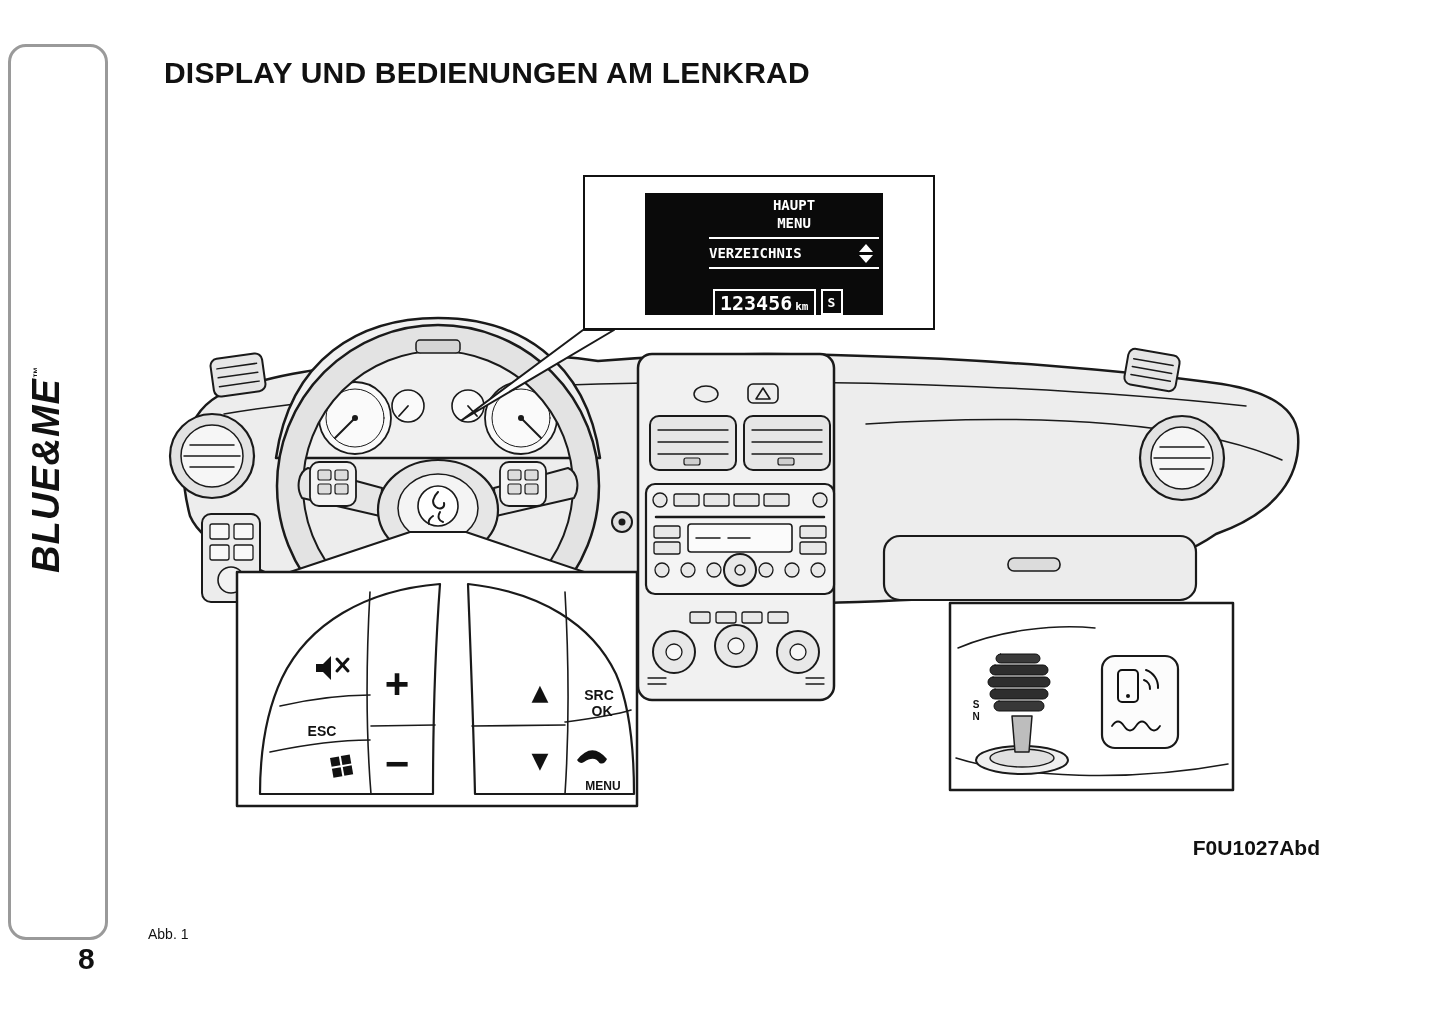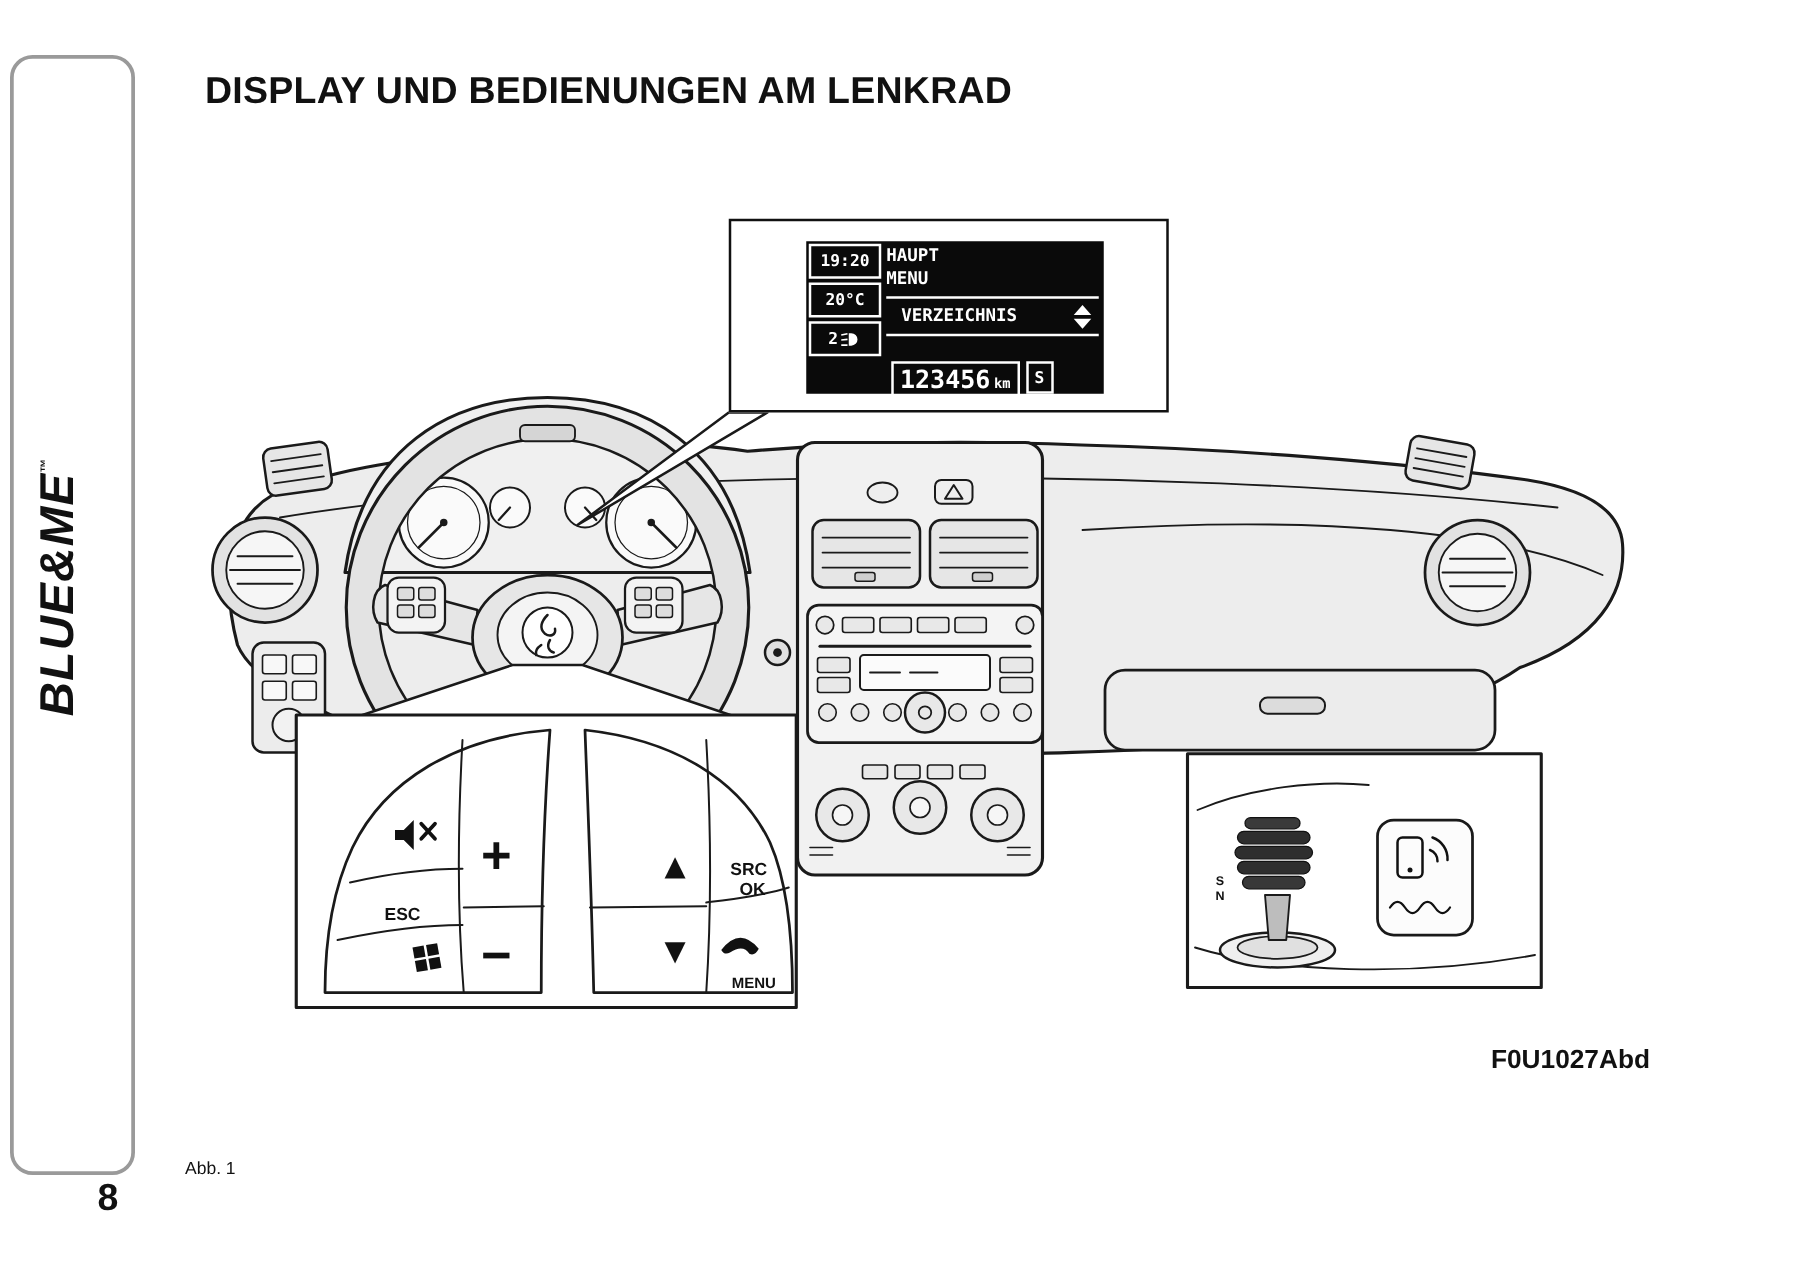"19:20" div.lcd-col { html: <div> <div> <span>19:20</span> </div> <div> <span>20°C</span> </div> <div> <span>2</span> <svg> <line></line> <line></line> <line></line> <path></path> </svg> </div> </div> -> none }
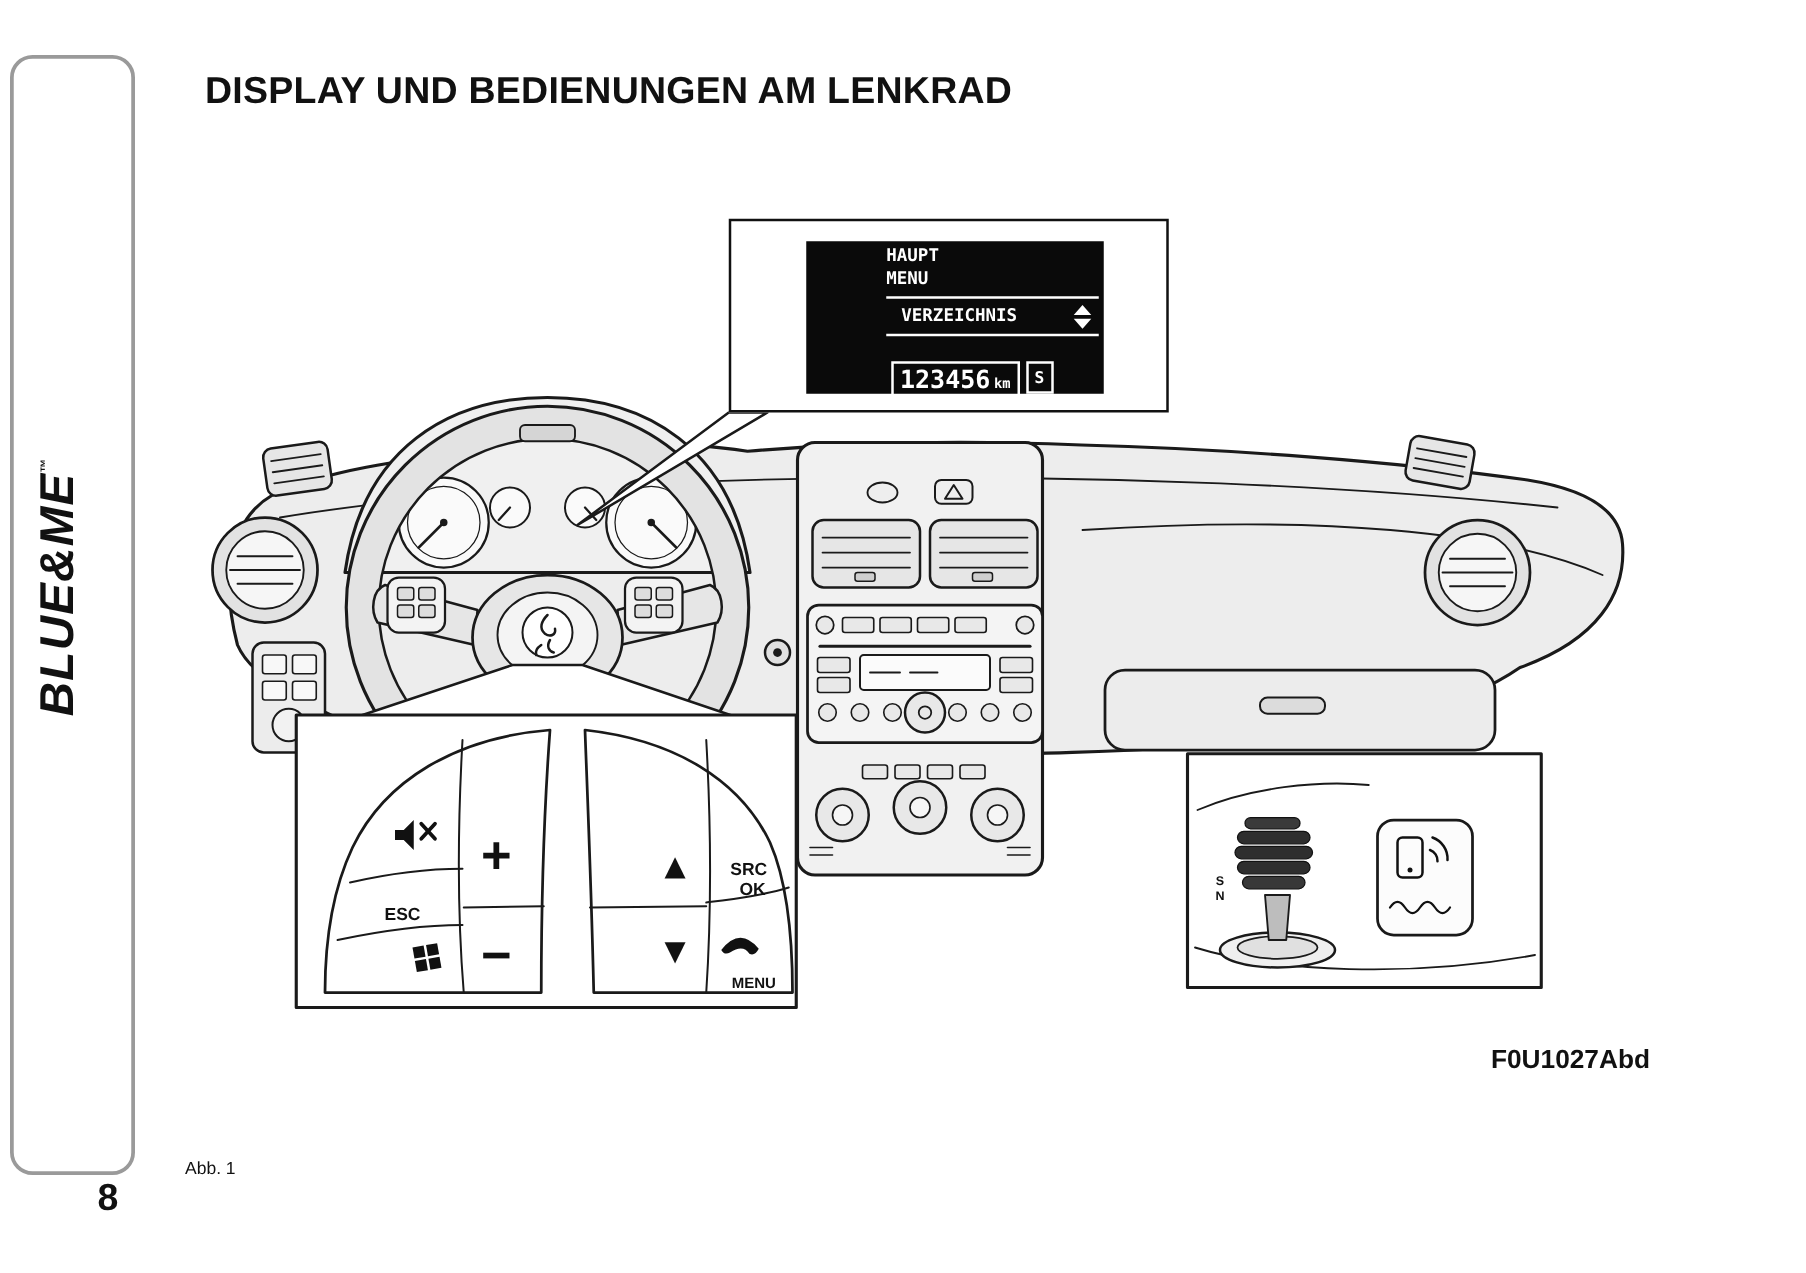"HAUPT" .lcd-title { text-align: none -> center }
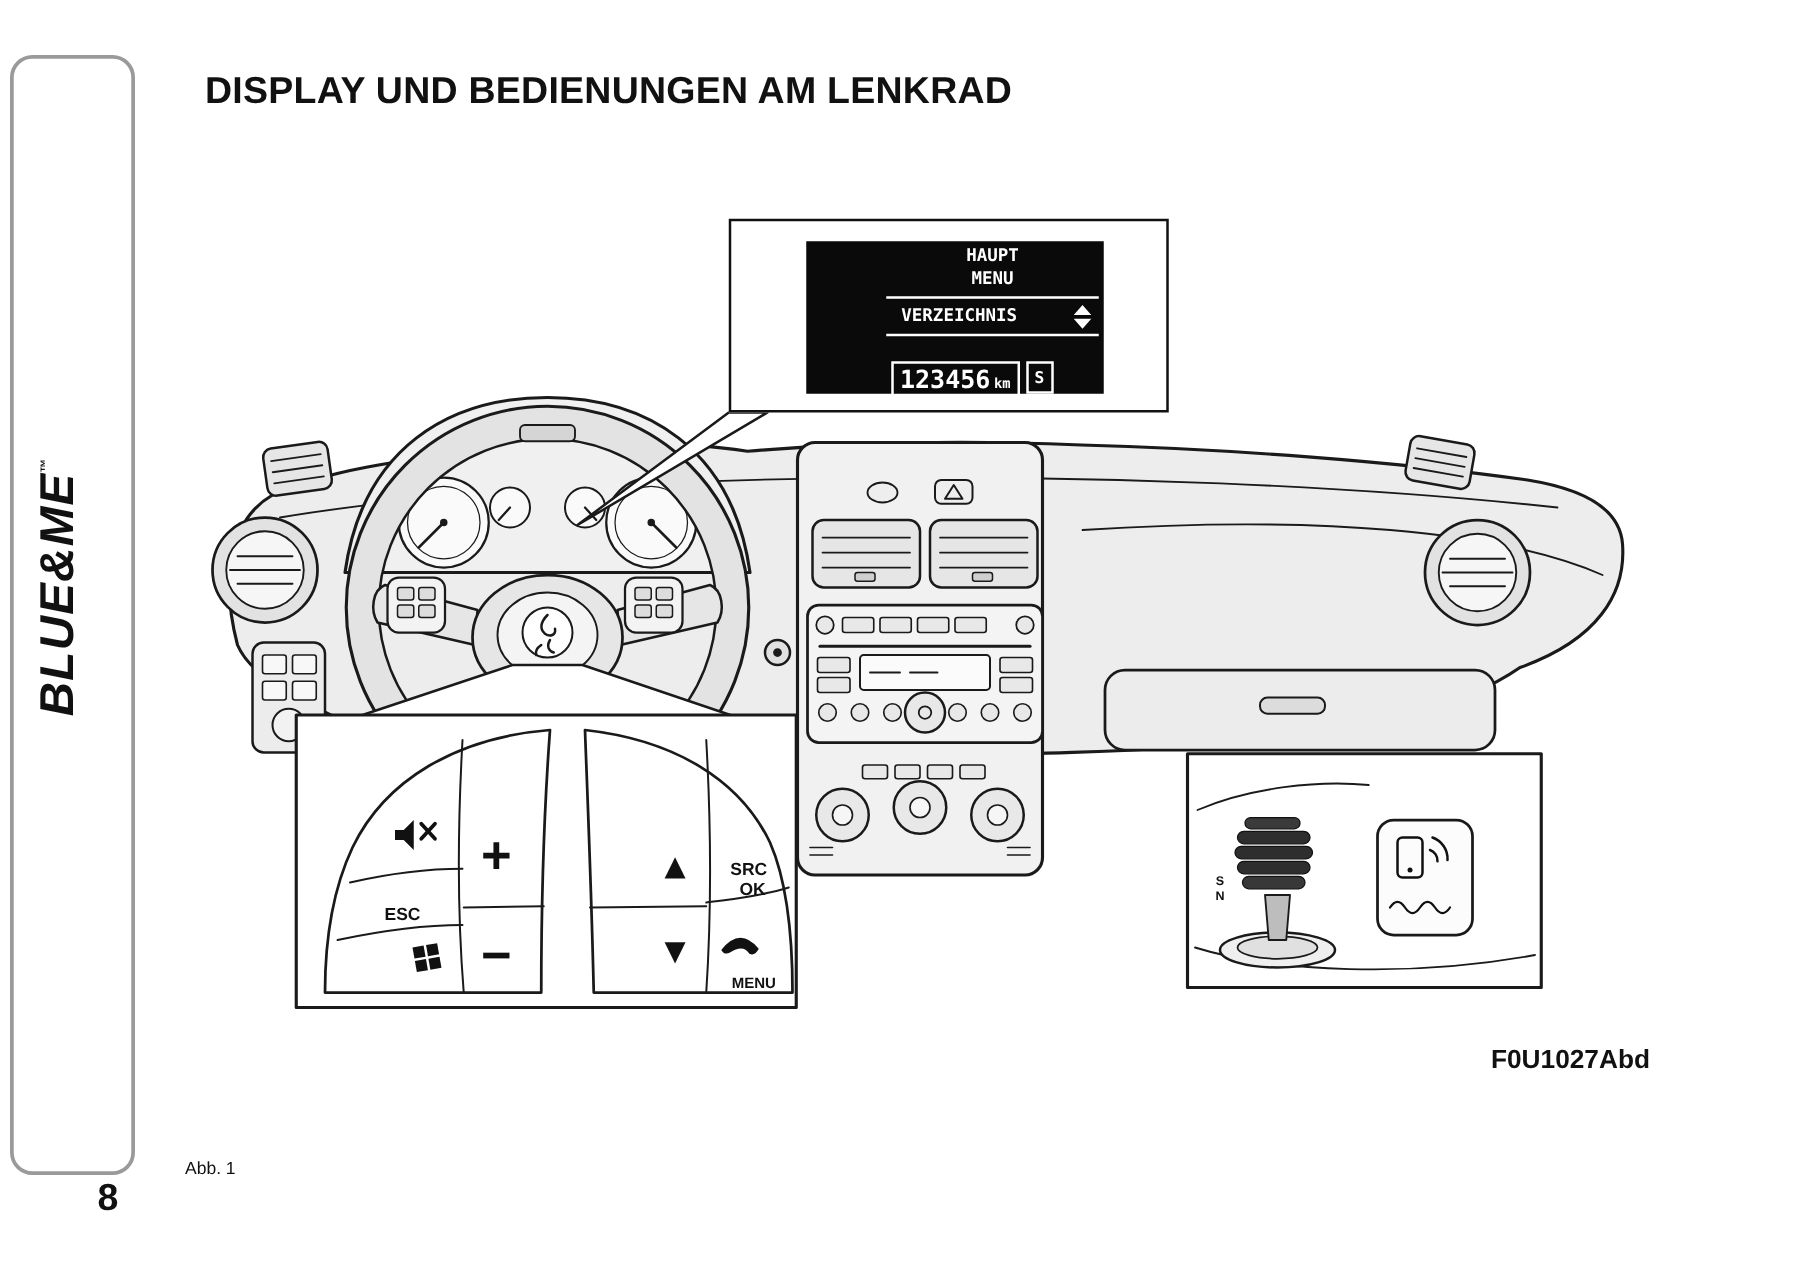"VERZEICHNIS" .lcd-row .entry { margin-left: 12px -> 0 }
